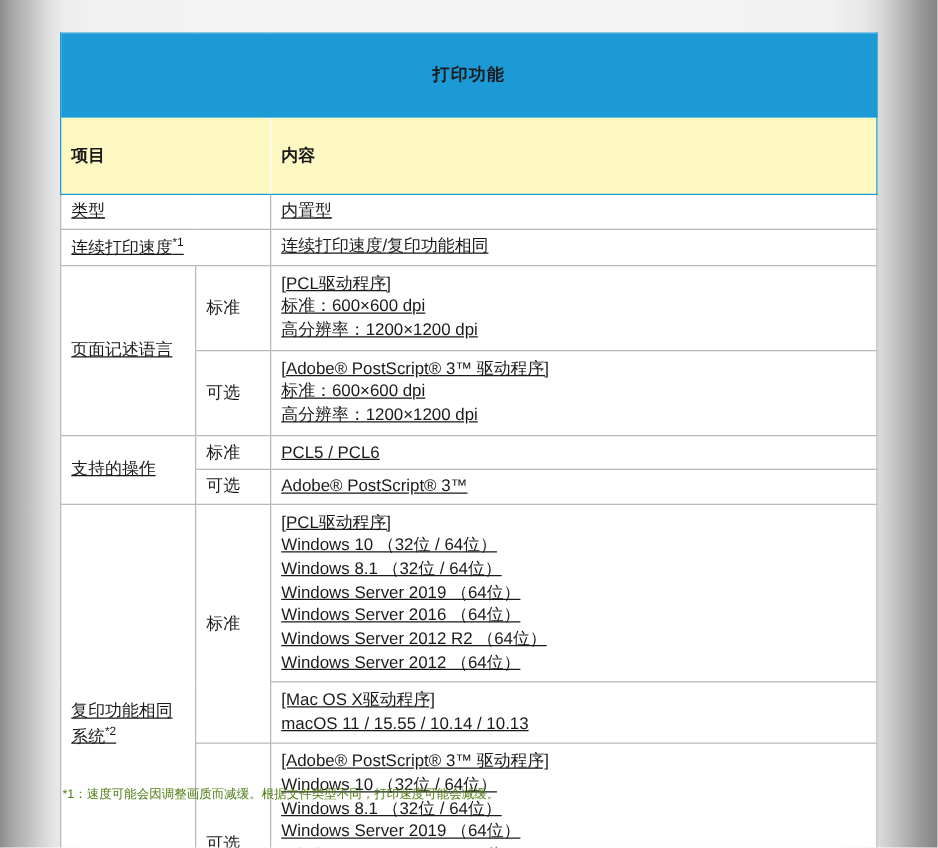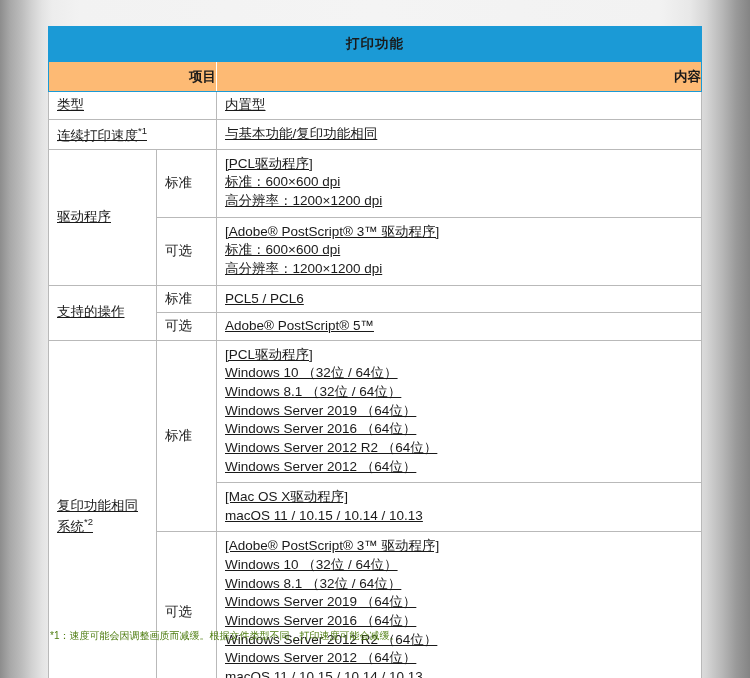"打印功能" table.spec td, table.spec th { padding: 0 -> 16px }
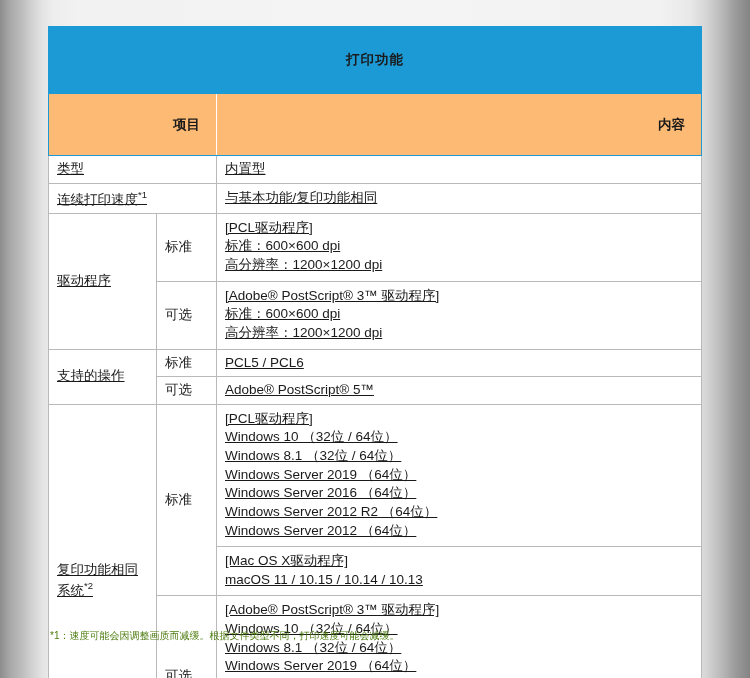"项目" .hdr { background: #fdba74 -> #fef9c3; text-align: right -> left }
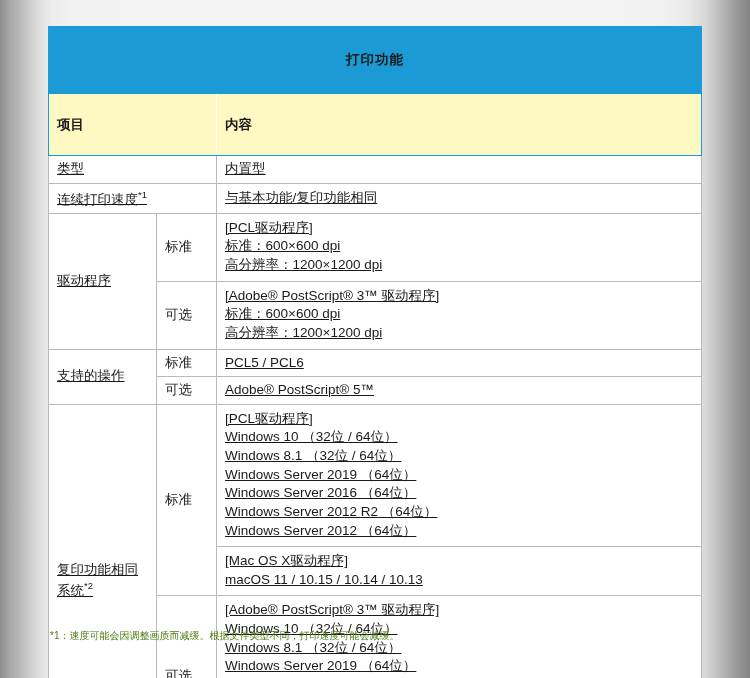"与基本功能/复印功能相同" td.c3 { text: 与基本功能/ -> 连续打印速度/ }
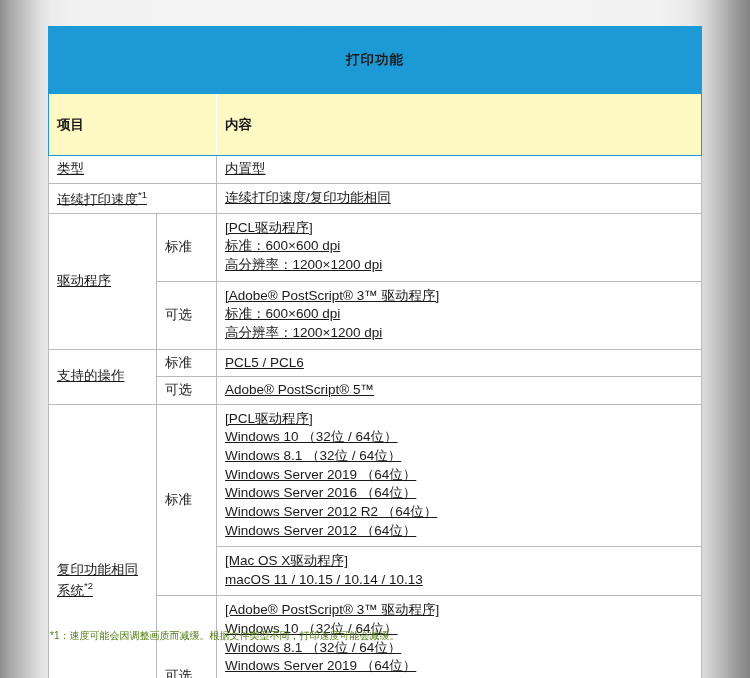"驱动程序" td.c1 { text: 驱动程序 -> 页面记述语言 }
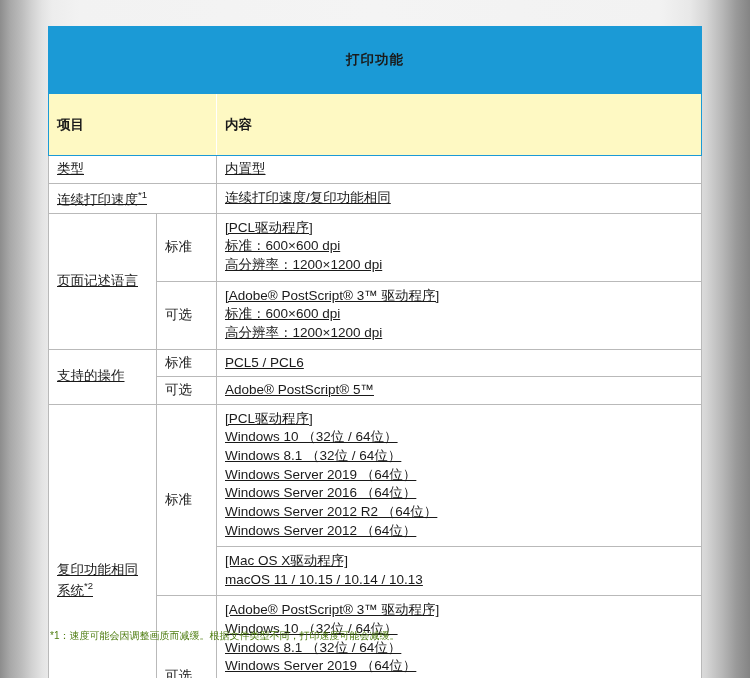"Adobe® PostScript® 5™" td.c3 { text: 5 -> 3 }
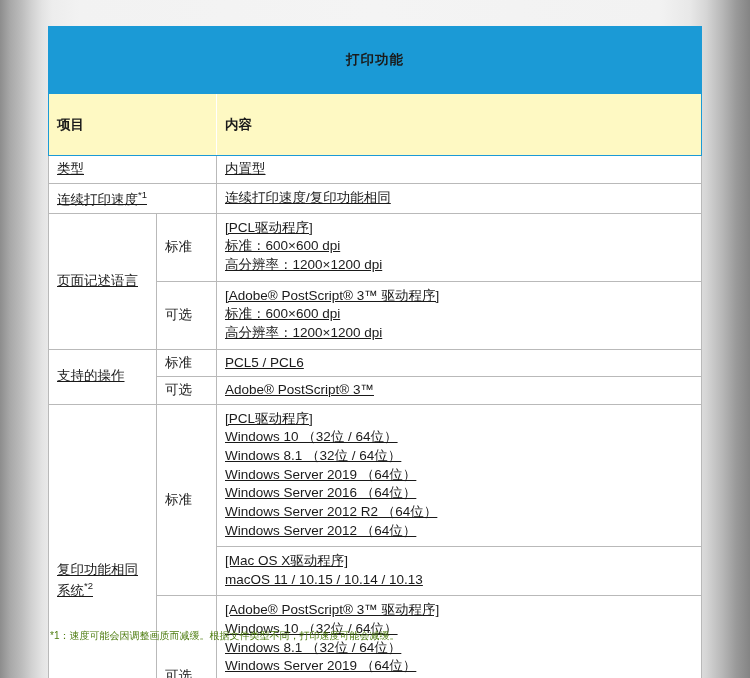"[Mac OS X驱动程序]" td.c3 { text: 10.15 -> 15.55 }
